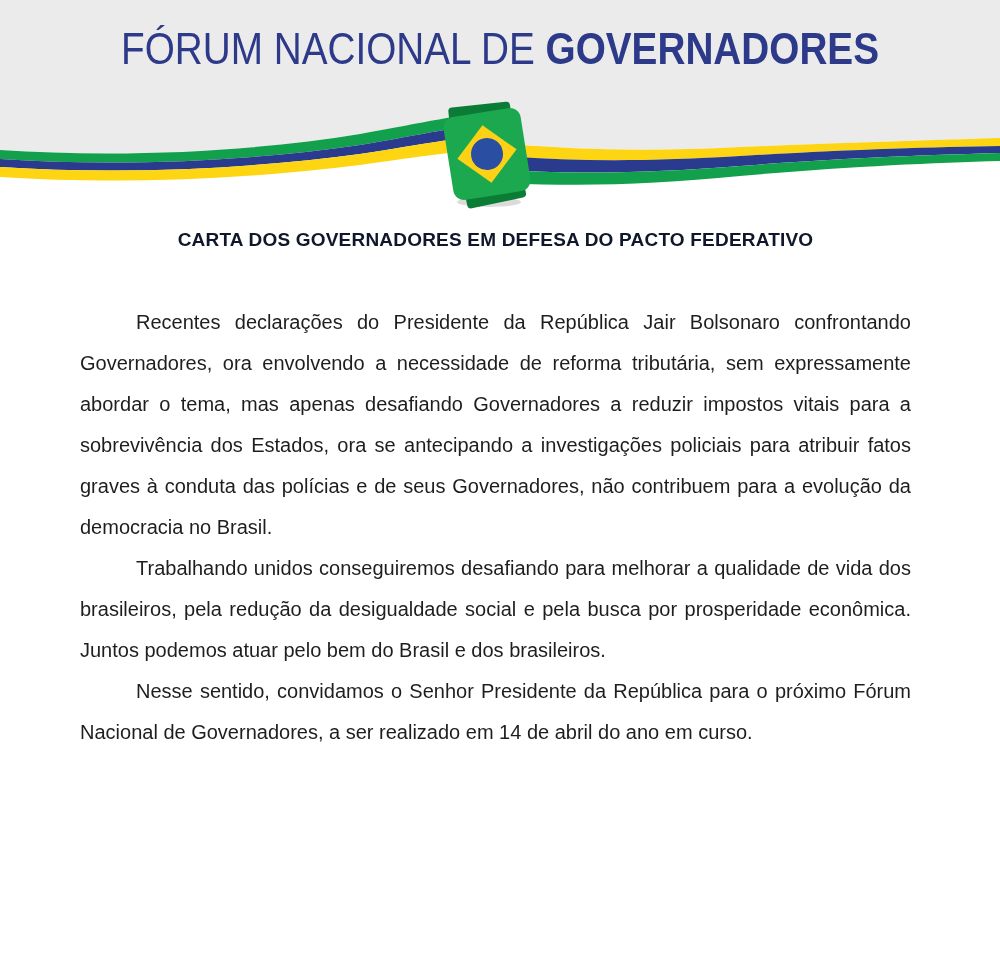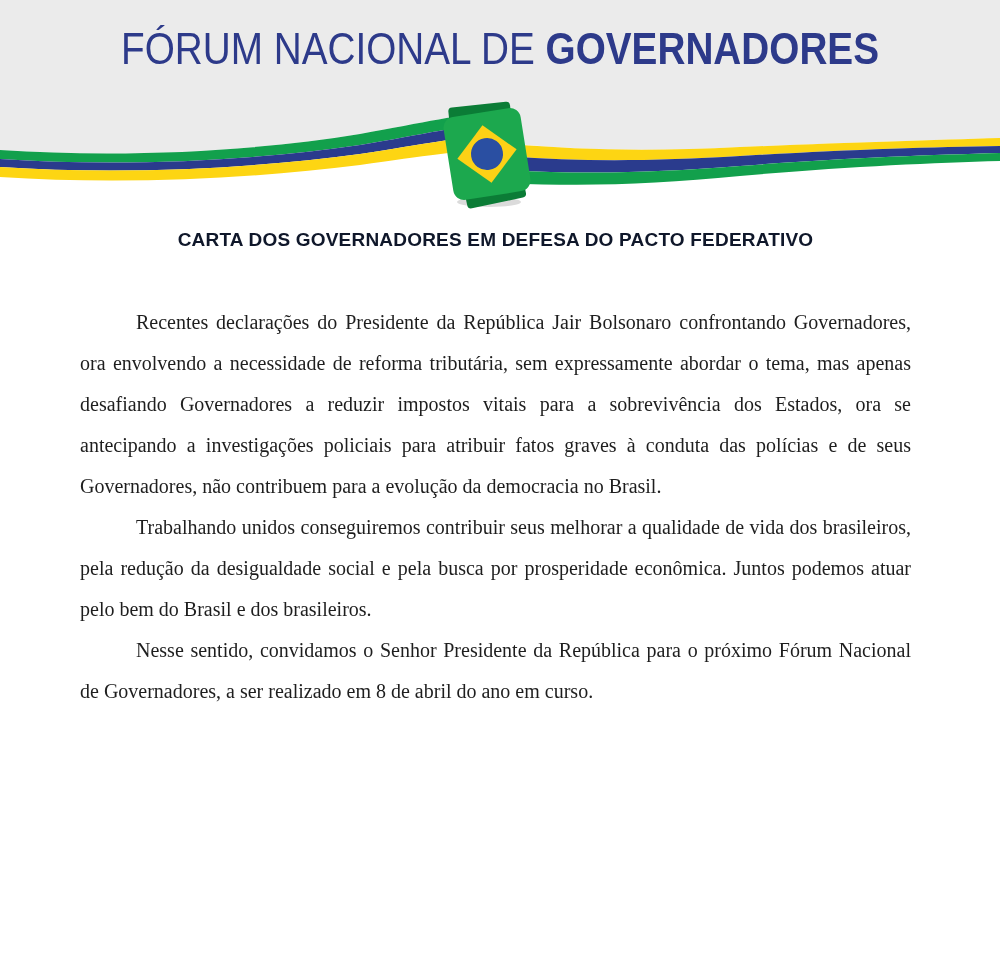"Recentes declarações do Presidente da" .letter-text { font-family: Liberation Serif, serif -> none }
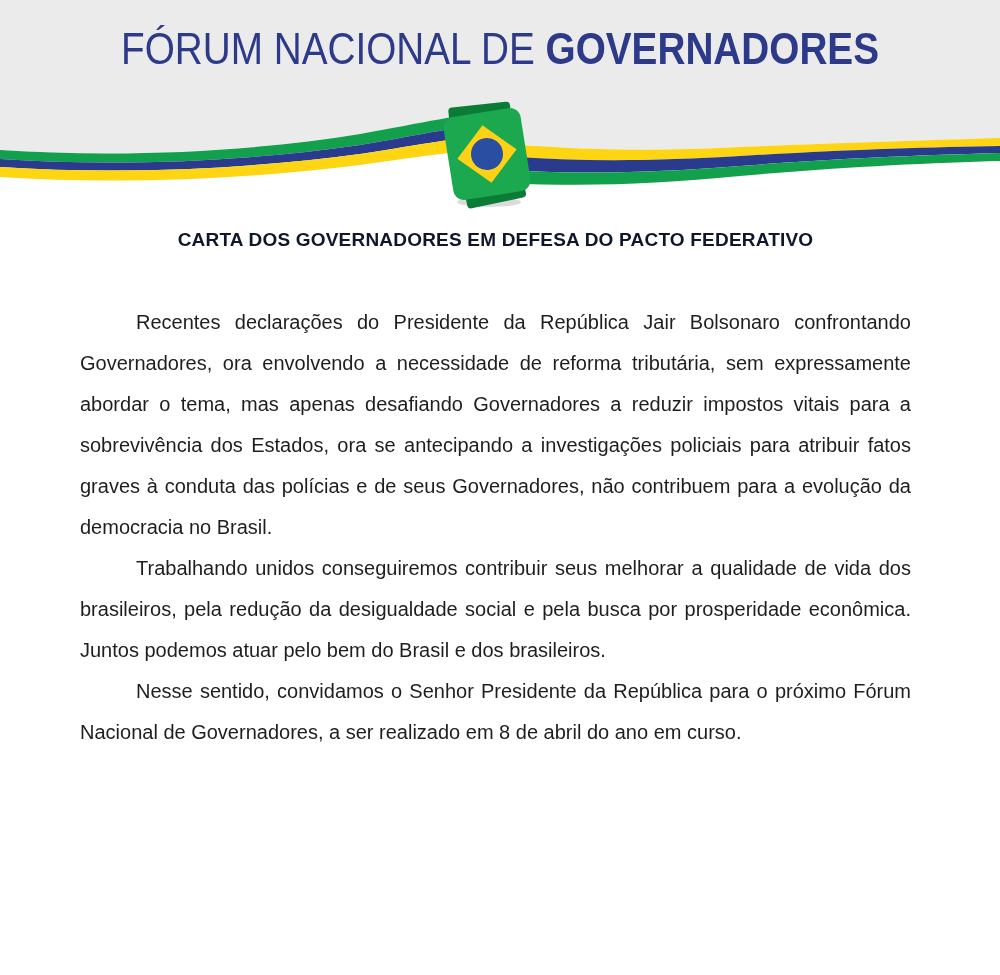"Trabalhando unidos conseguiremos" p { text: contribuir seus -> desafiando para }
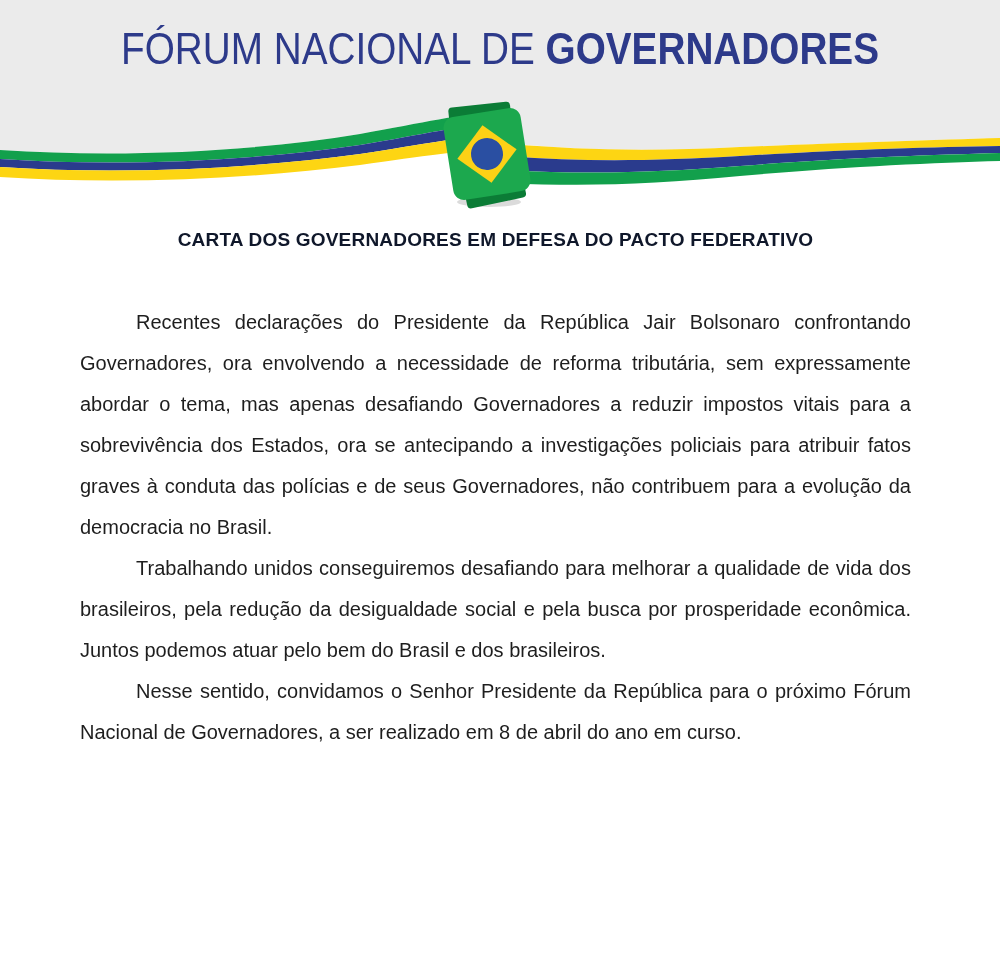"Nesse sentido, convidamos o Senhor" p { text: 8 -> 14 }
